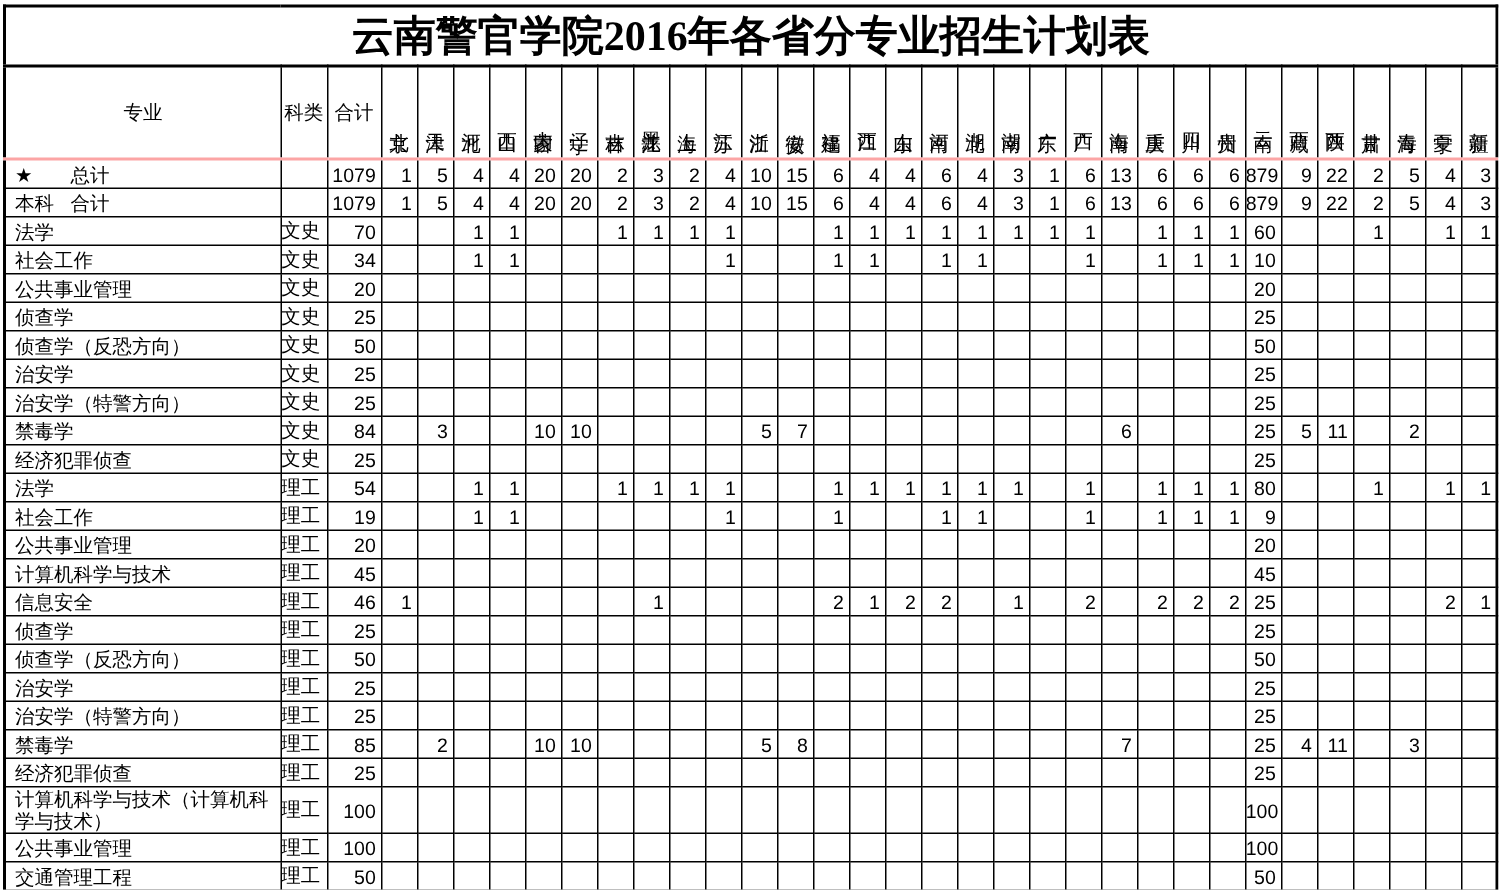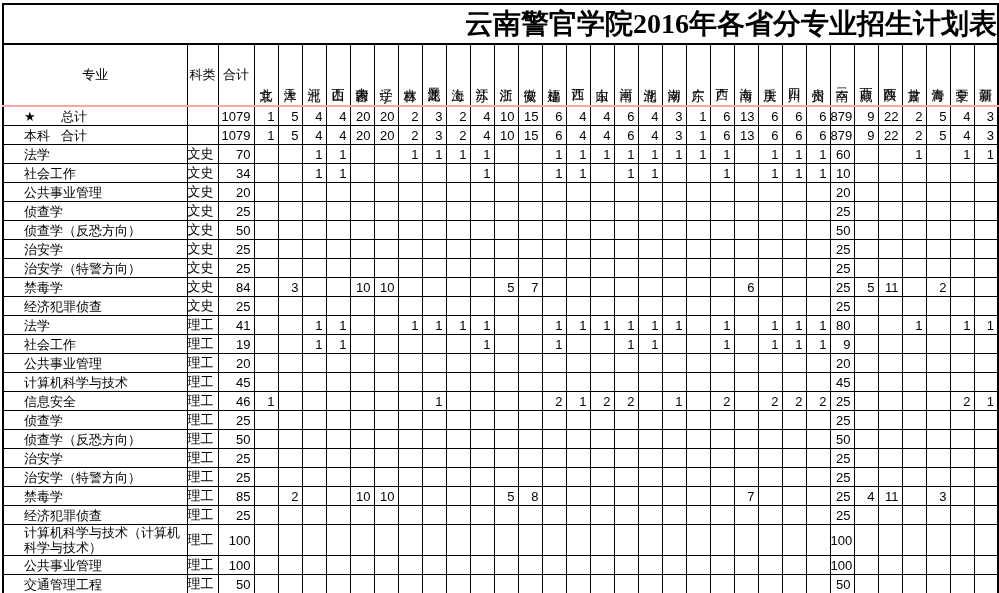"云南警官学院2016年各省分专业招生计划表" .title-cell { text-align: right -> center }
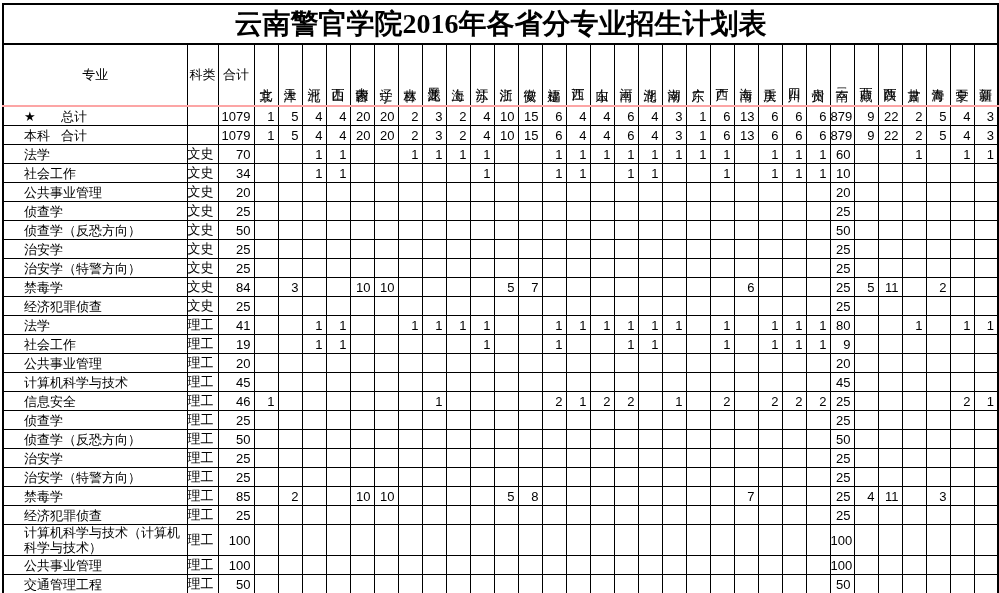"★ 总计" td.major { padding-left: 20px -> 6px }
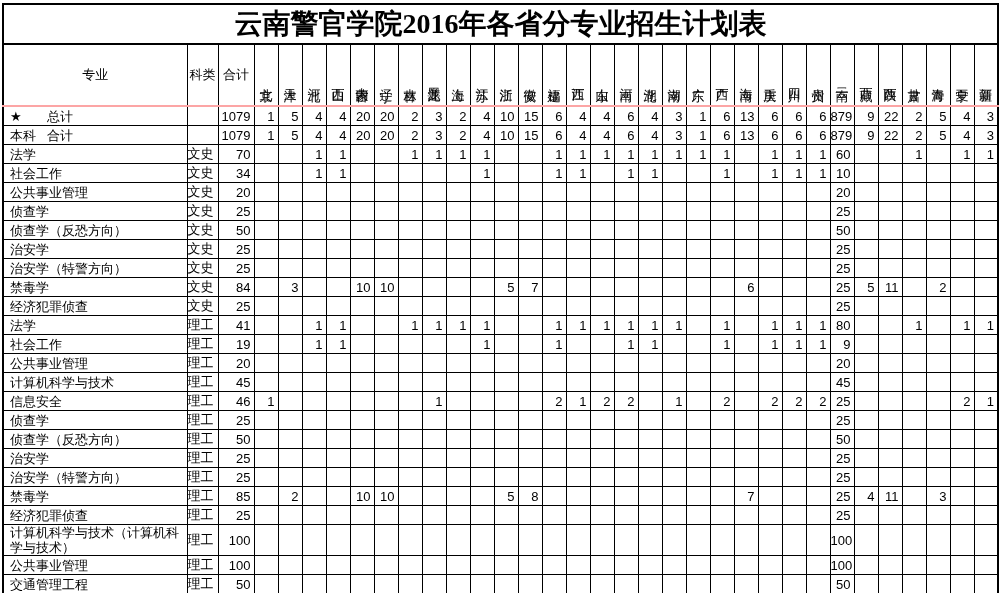"41" td.tot { text: 41 -> 54 }
